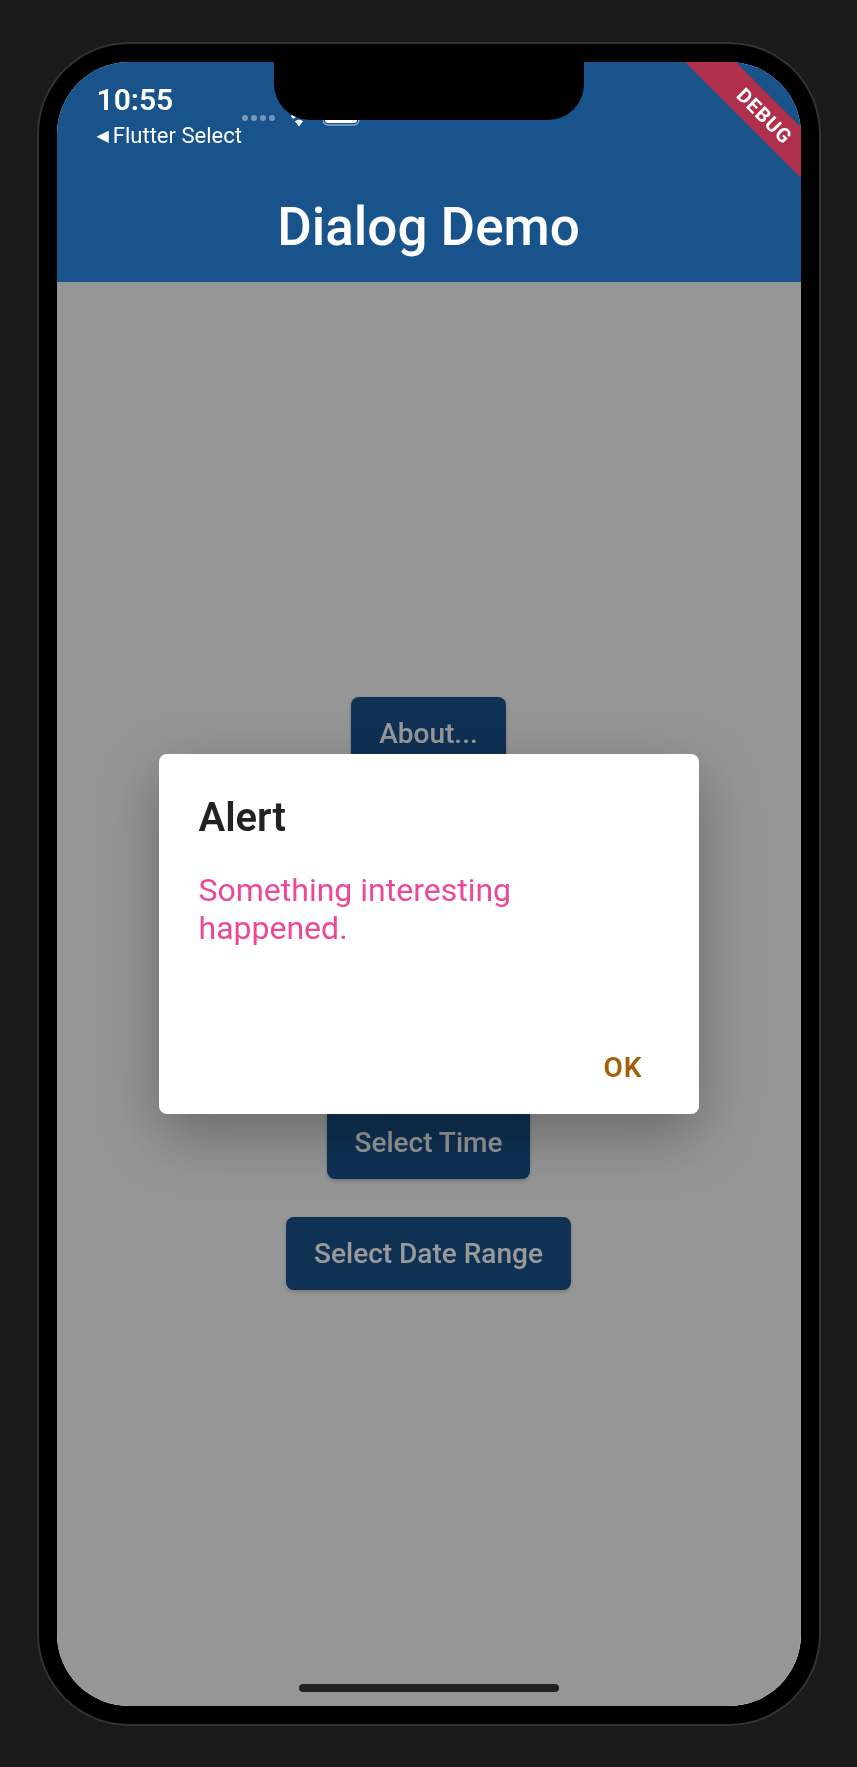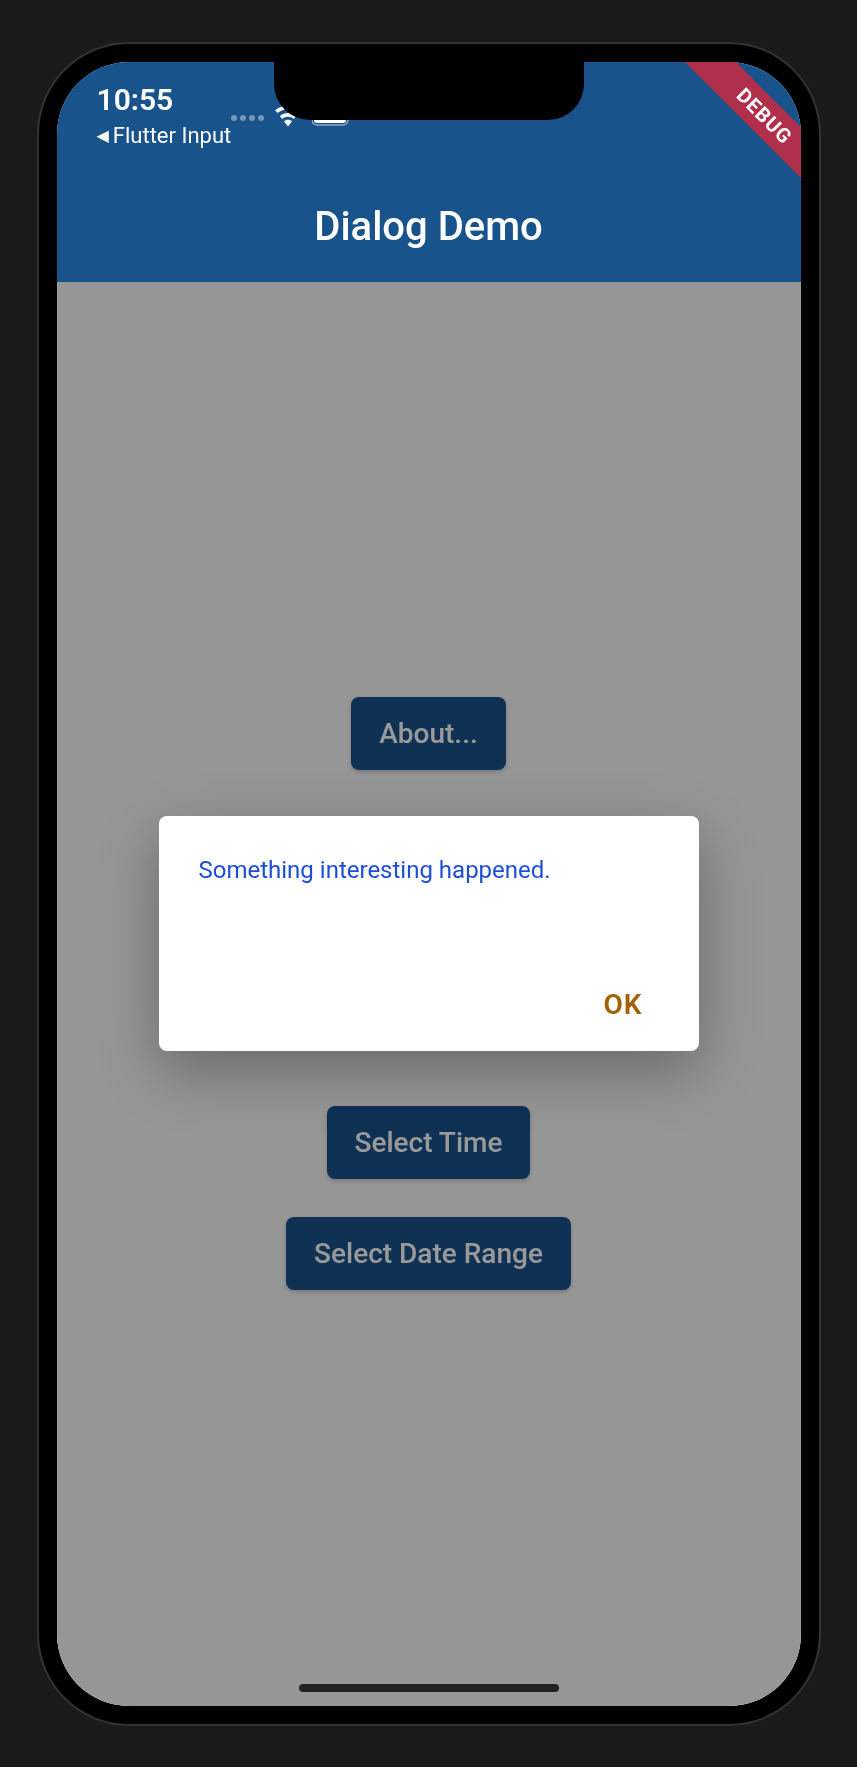"Flutter Input" span { text: Input -> Select }
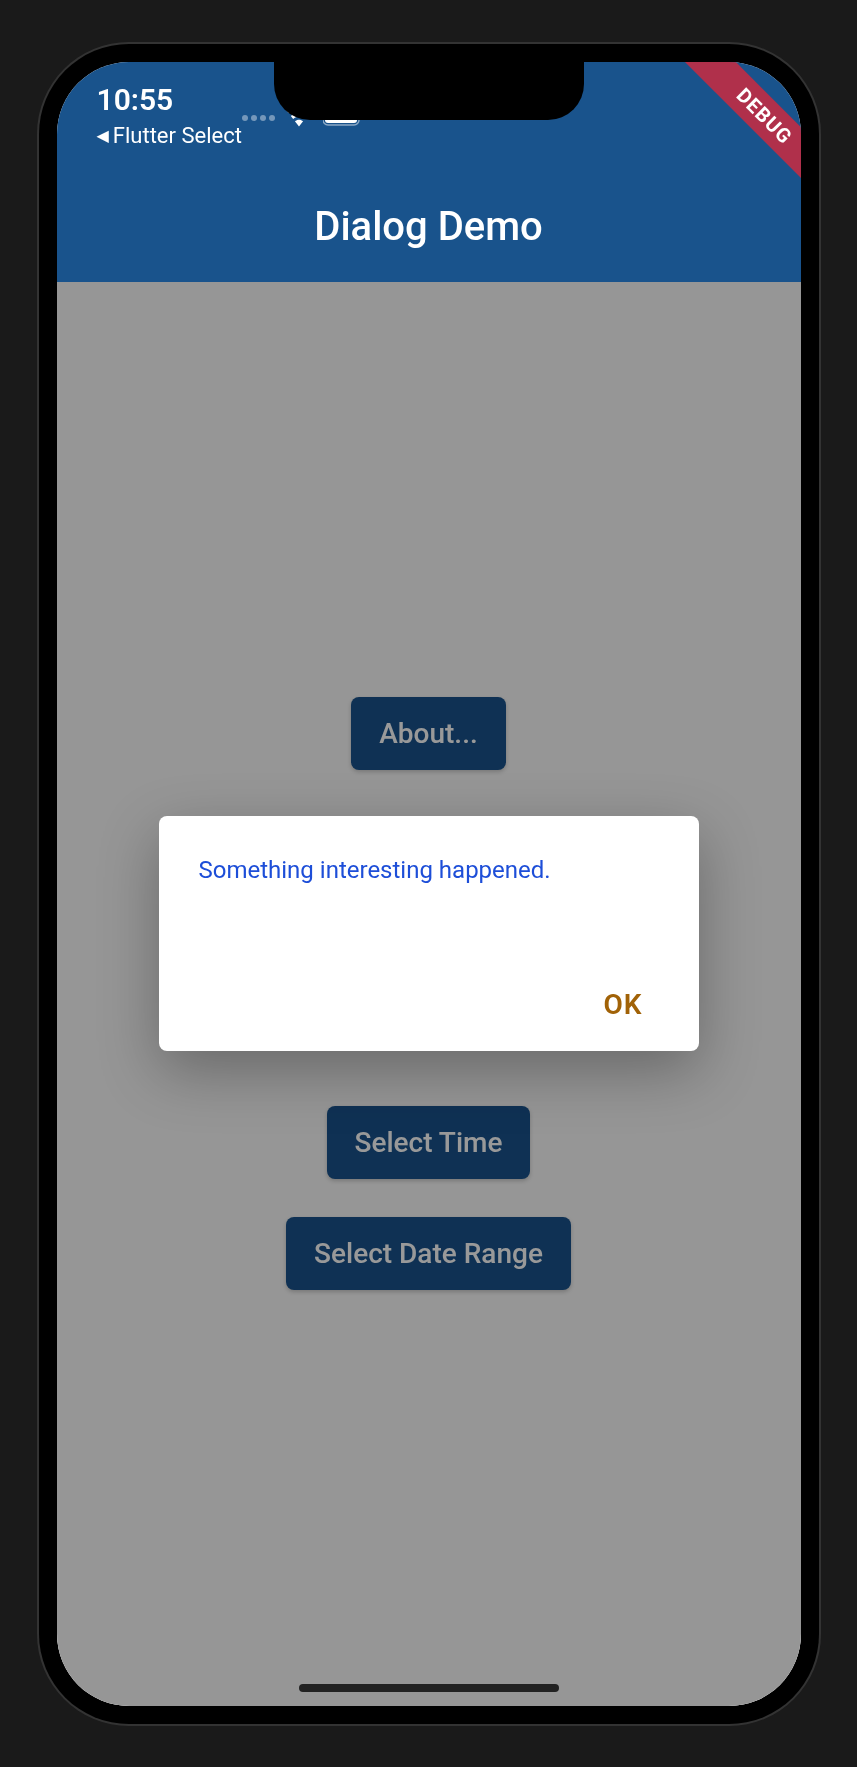"Dialog Demo" .app-bar-title { font-size: 40px -> 53px }
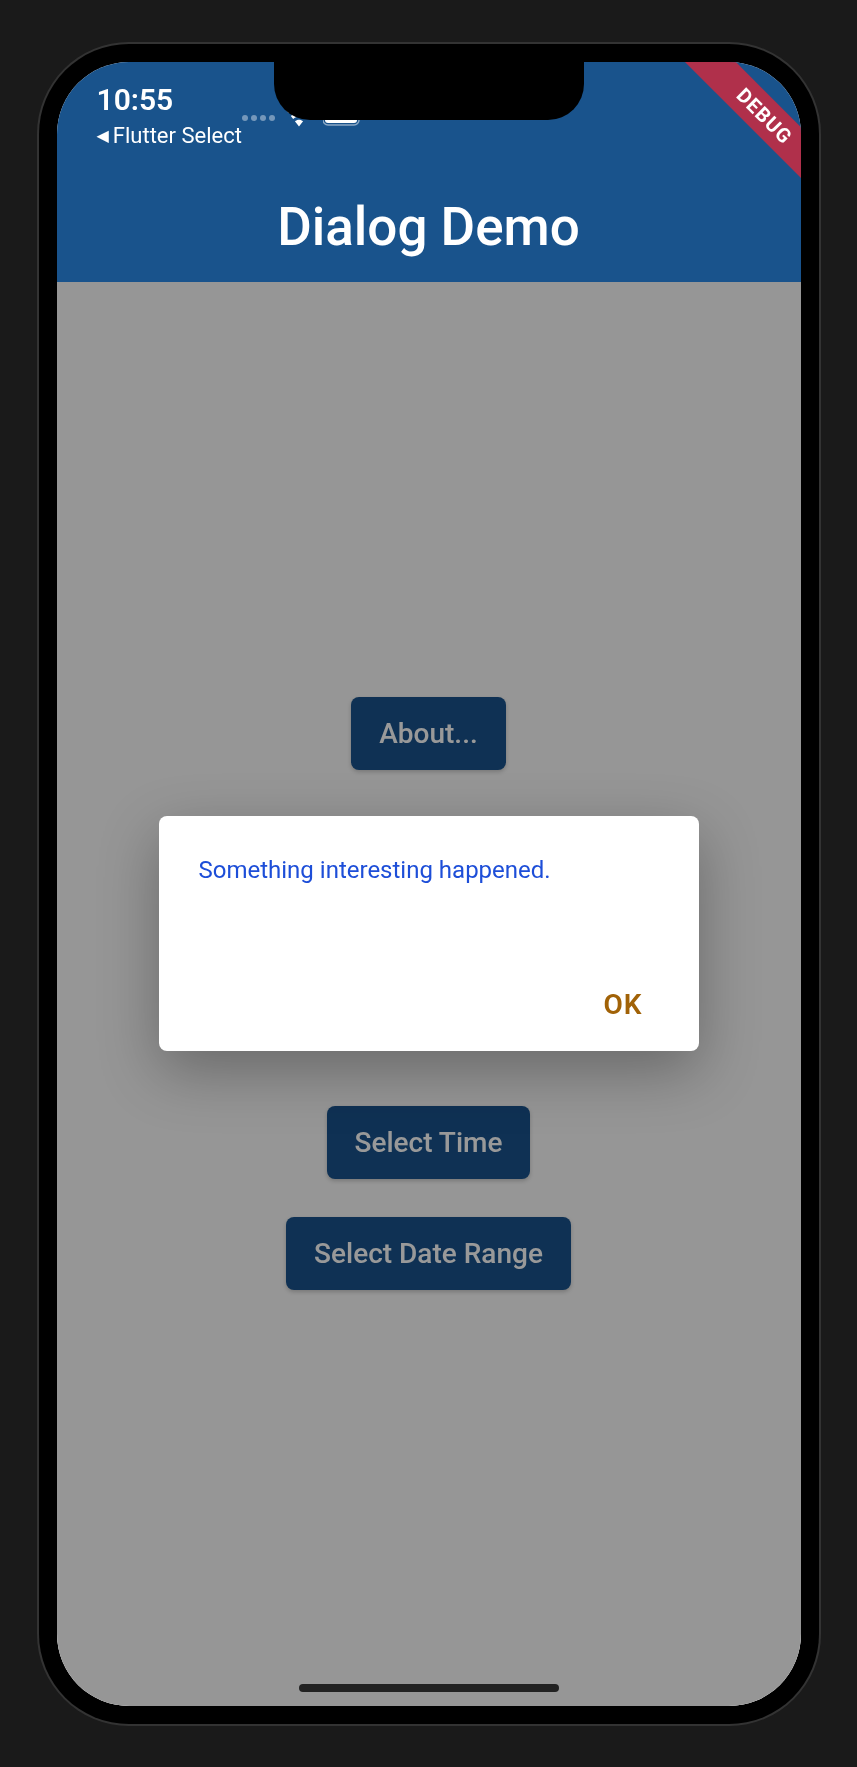"Alert" div.dialog-title { html: none -> <div>Alert</div> }
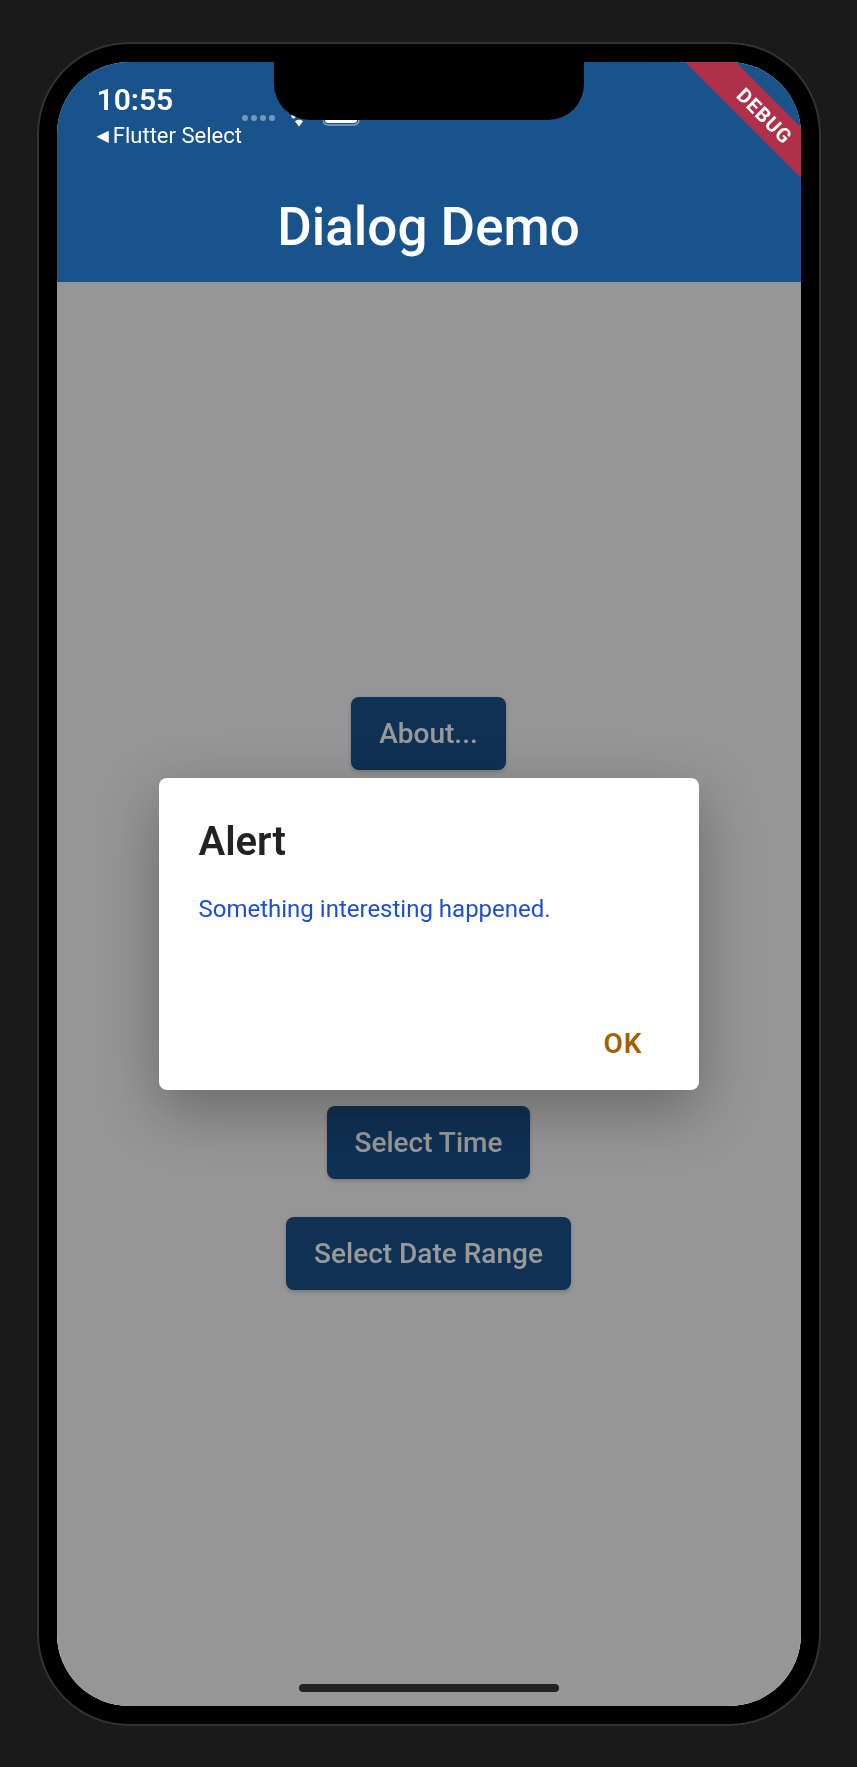"Something interesting happened." .dialog-message { color: #1d4ed8 -> #ec4899; font-size: 24px -> 32px }
